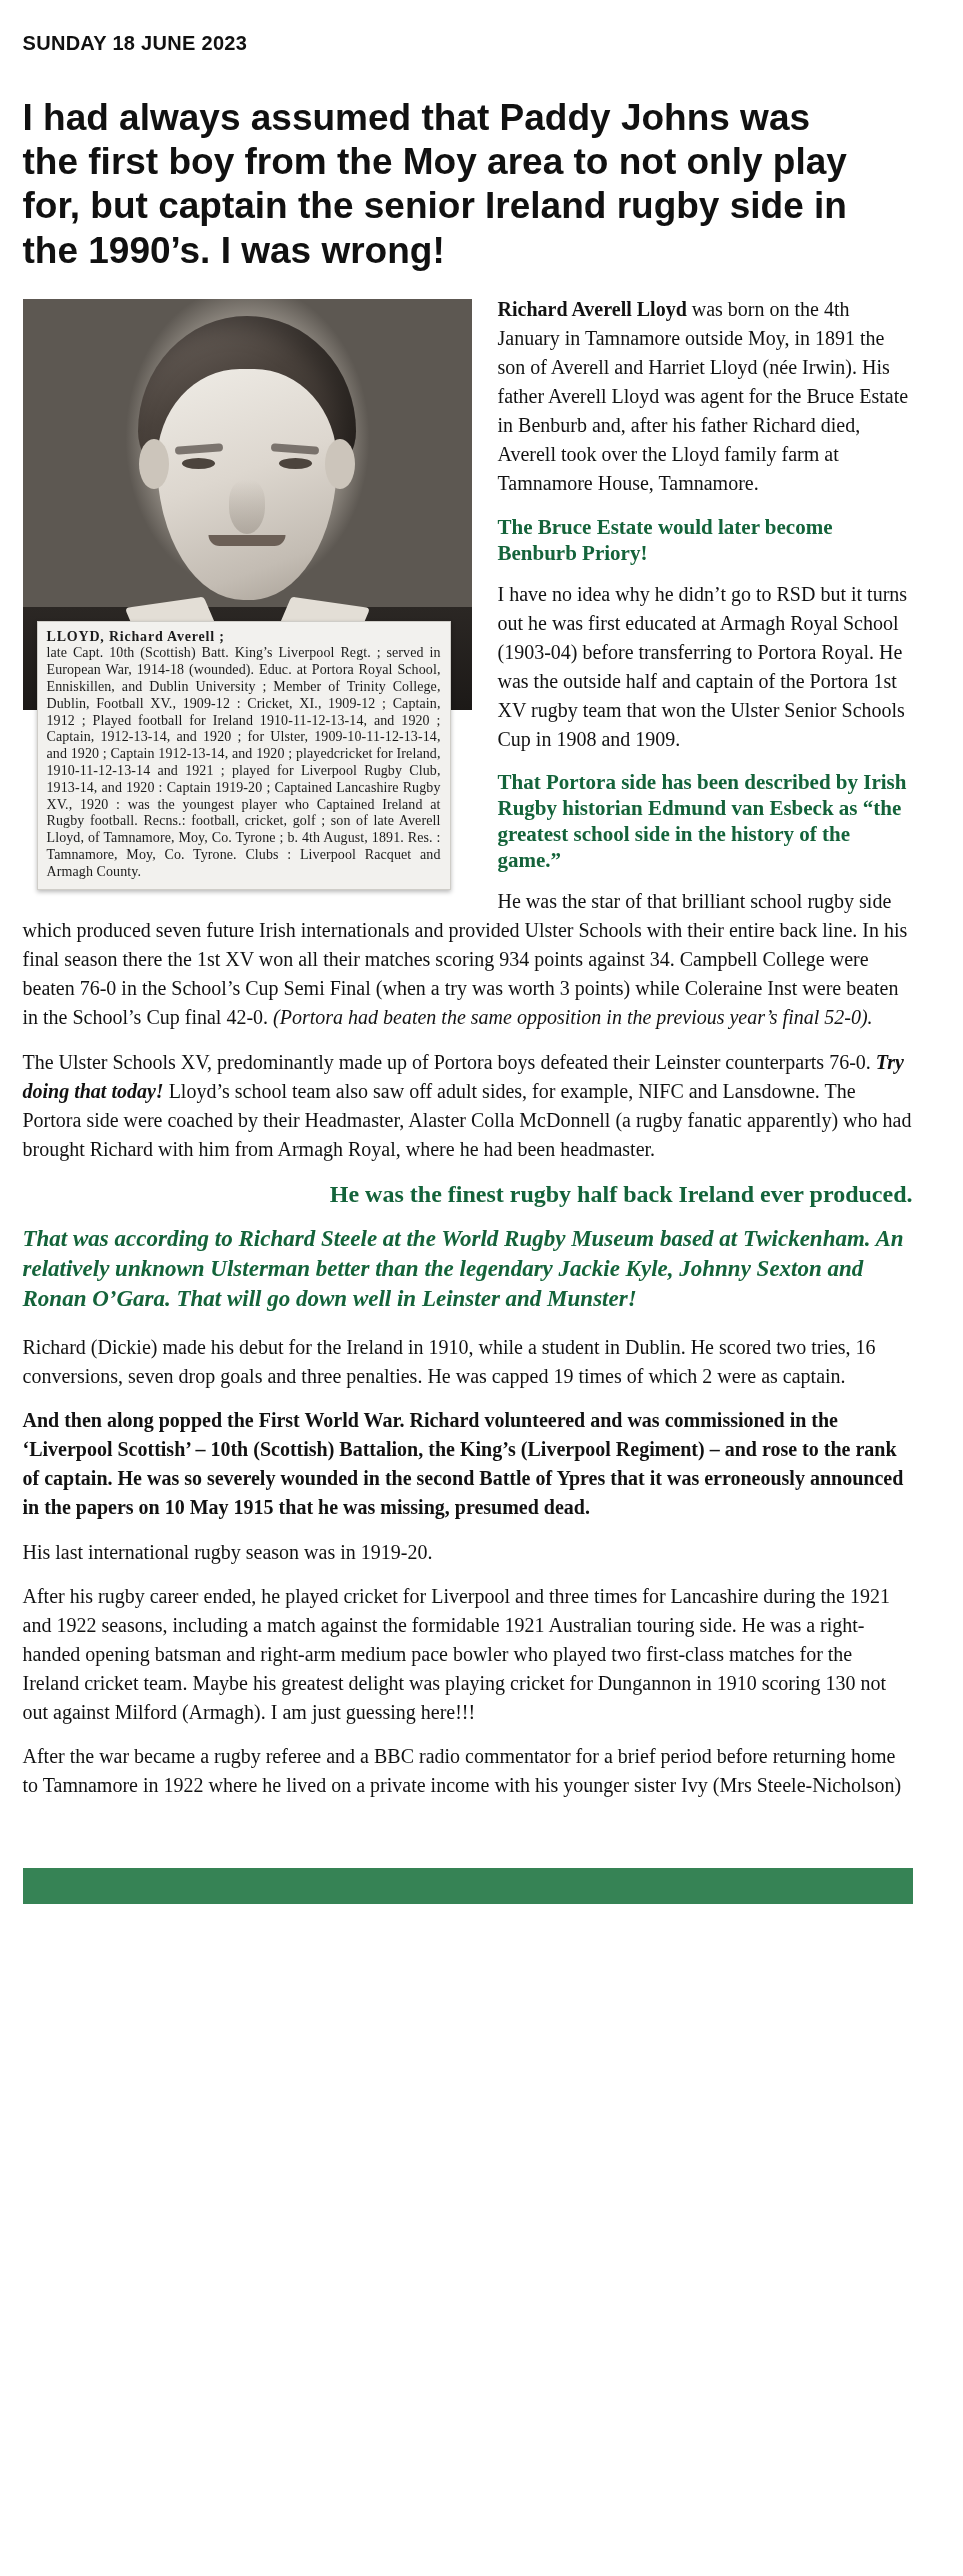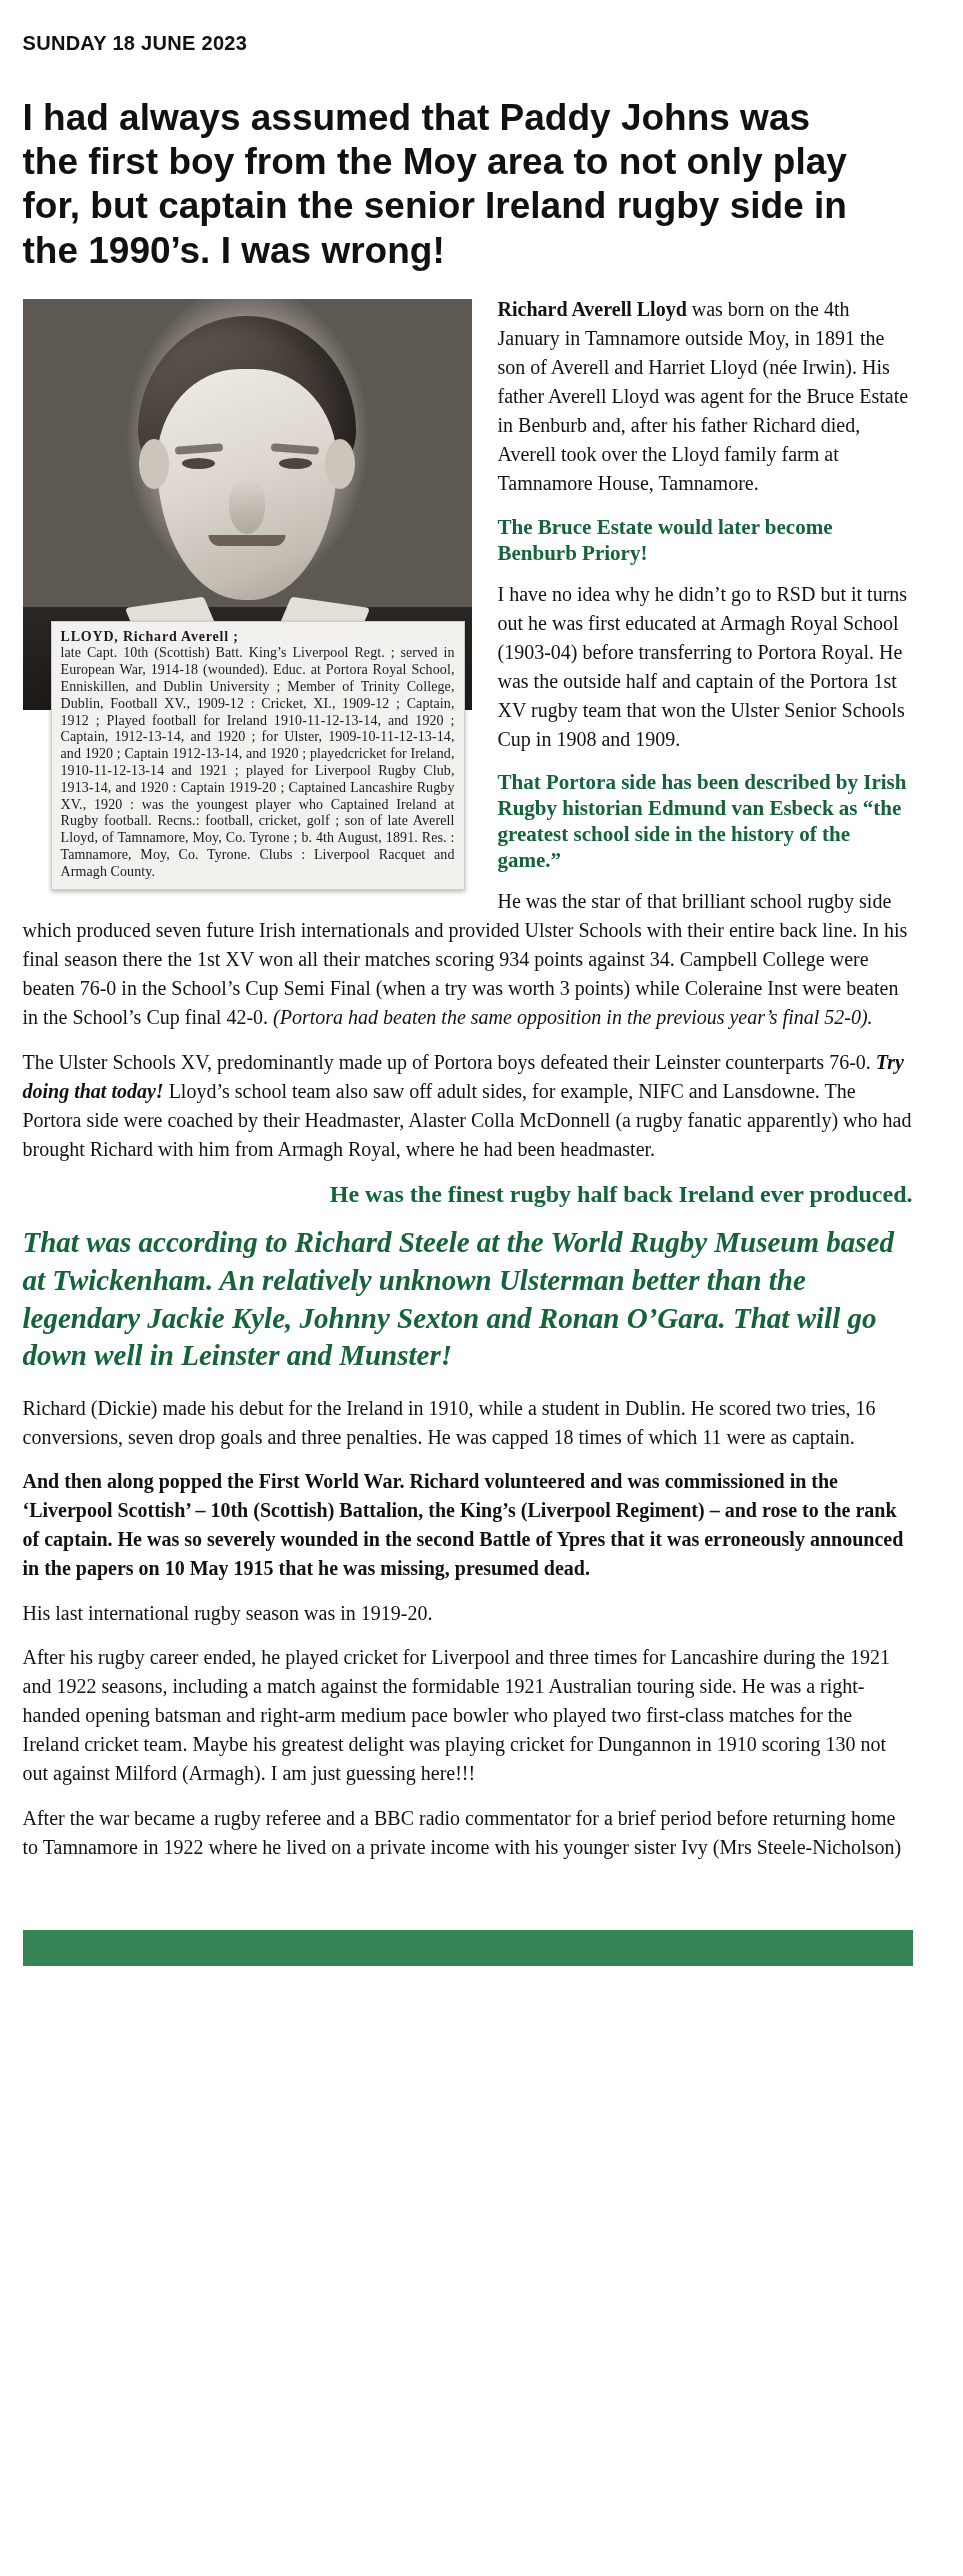"LLOYD, Richard Averell ;" .clipping { margin-left: 28px -> 14px }
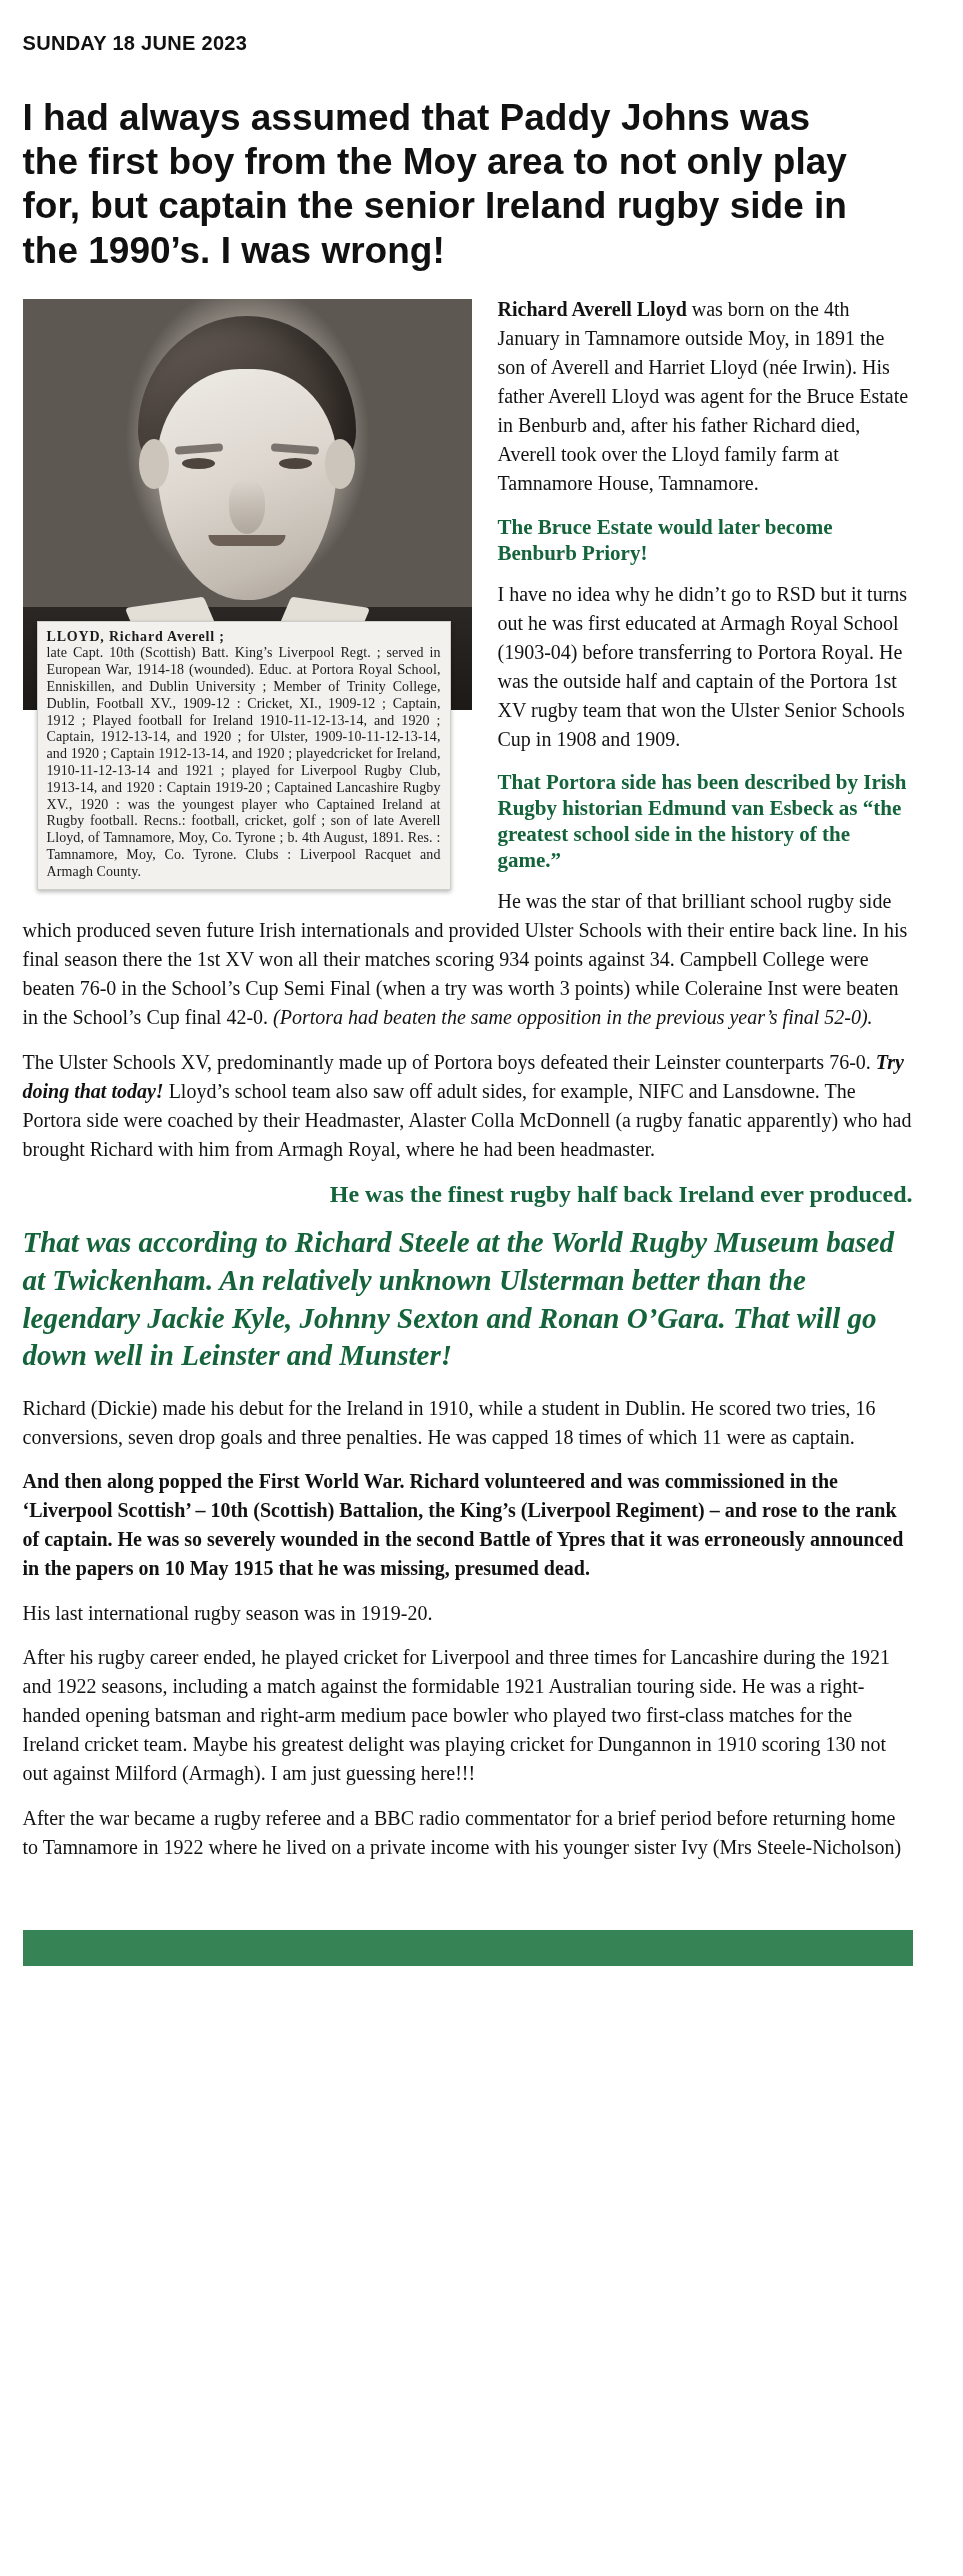"That was according to Richard" .greenquote { font-size: 29px -> 23px }
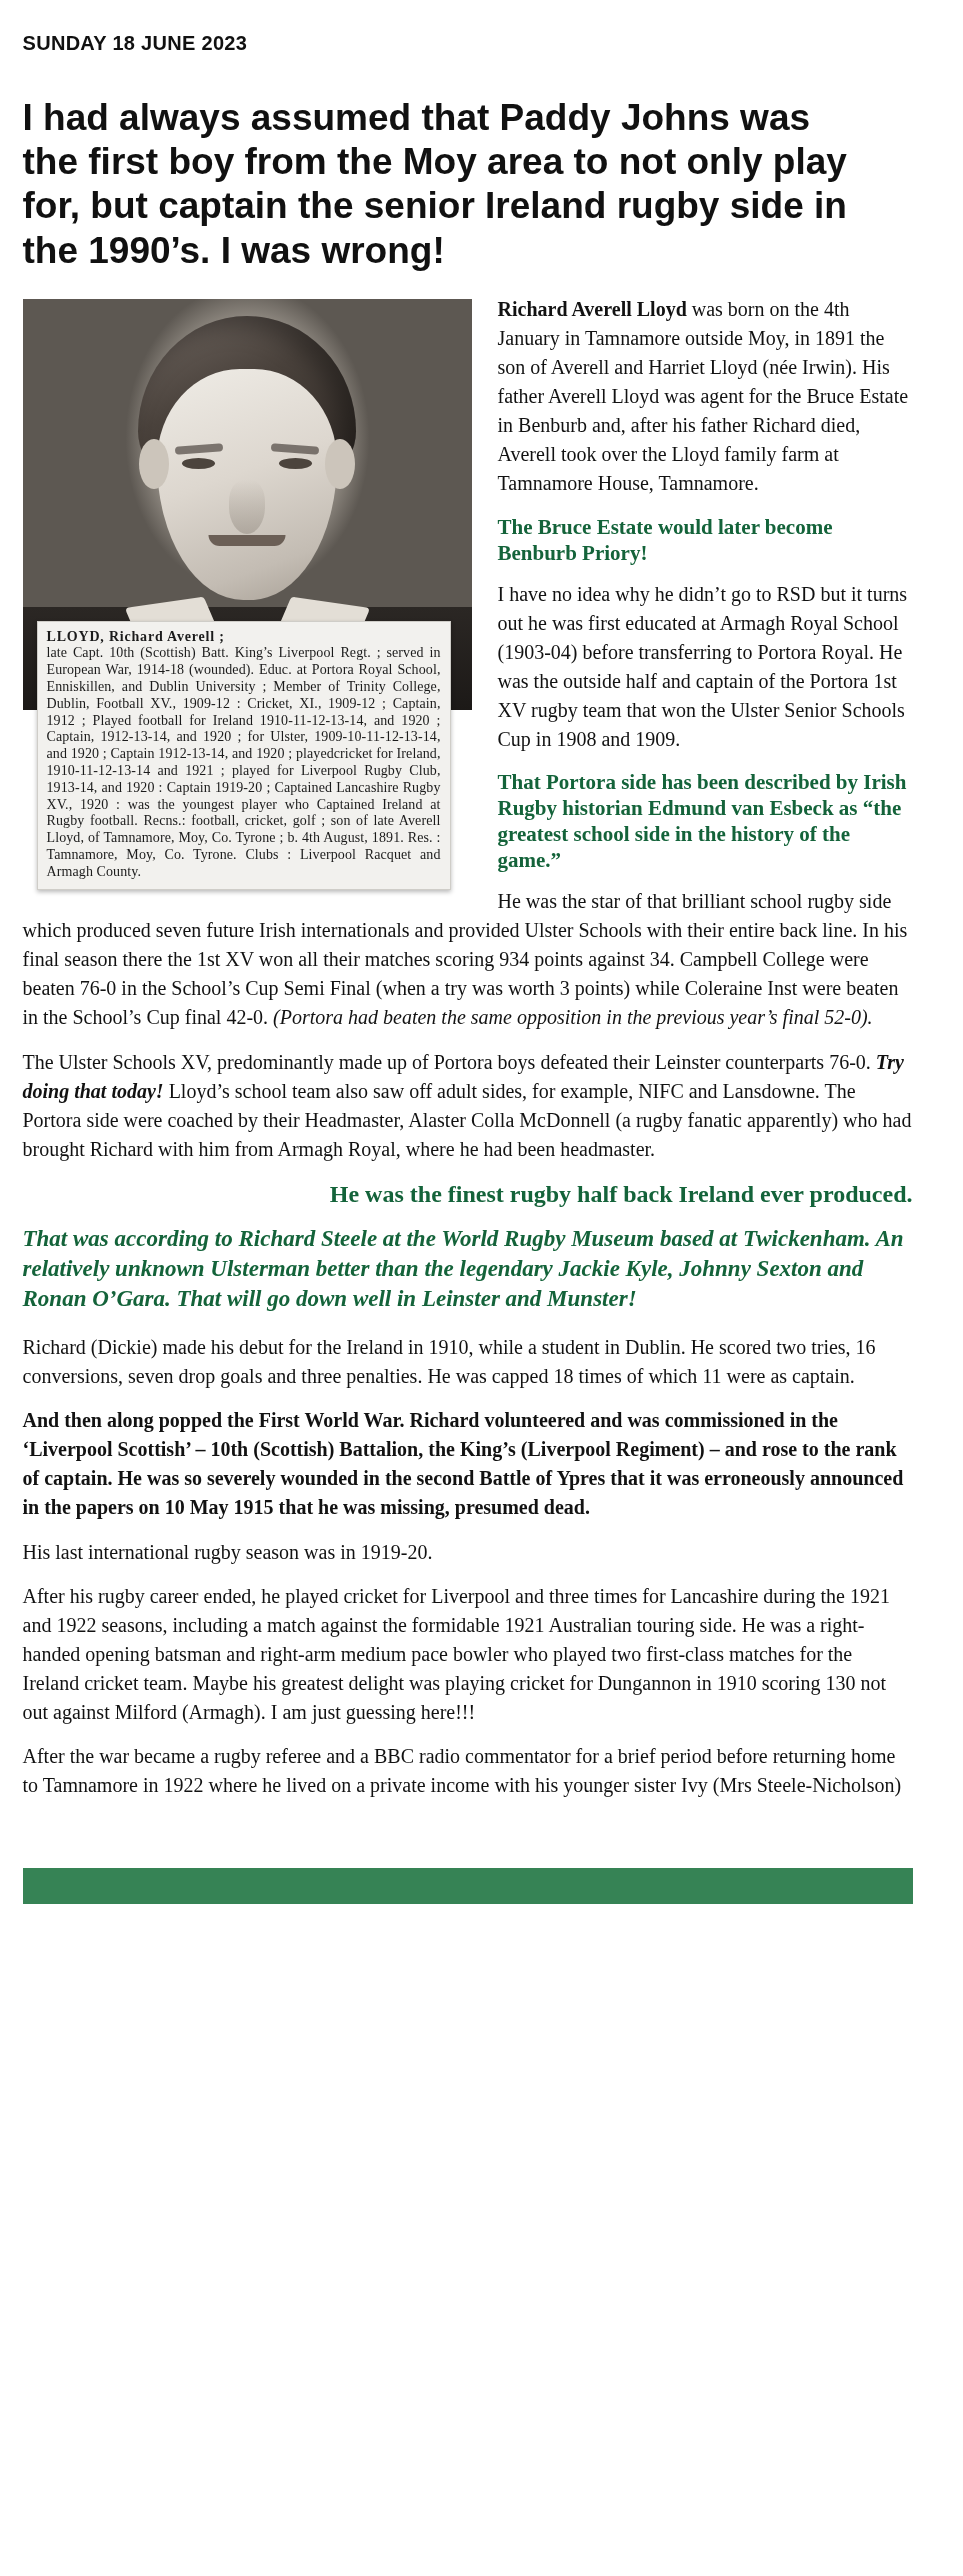"Richard (Dickie) made his debut" p { text: 18 times of which 11 -> 19 times of which 2 }
